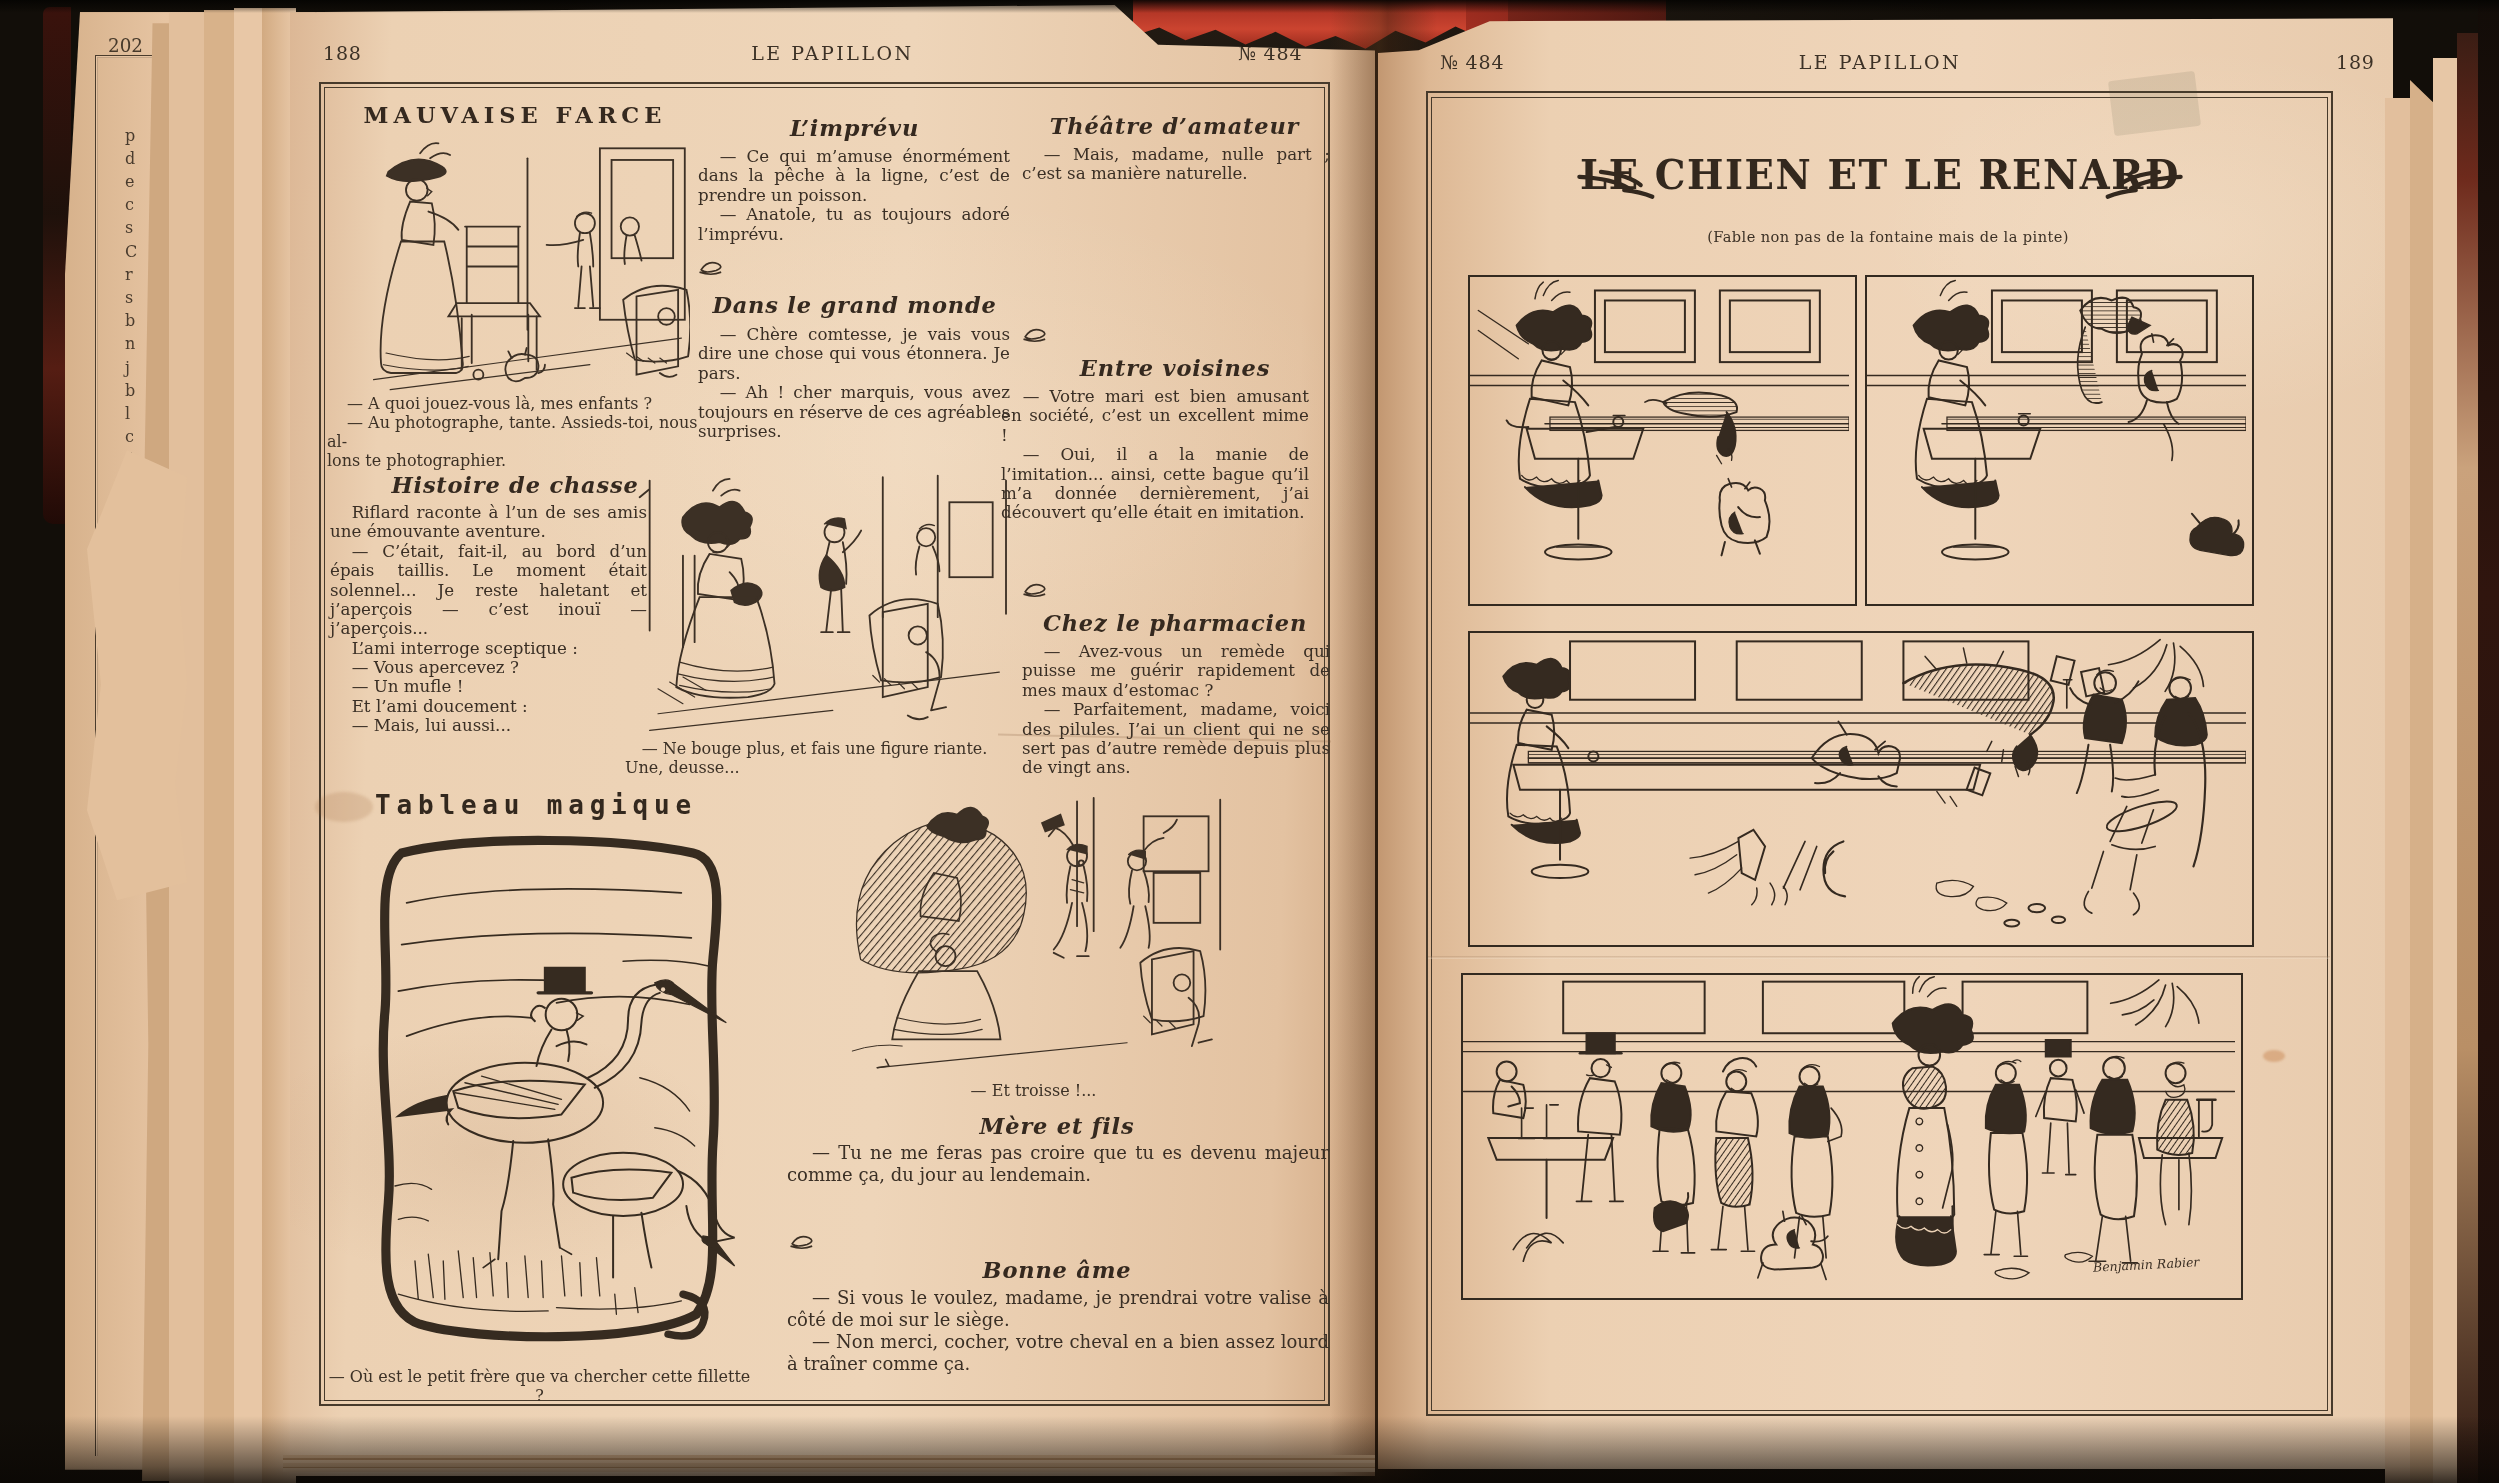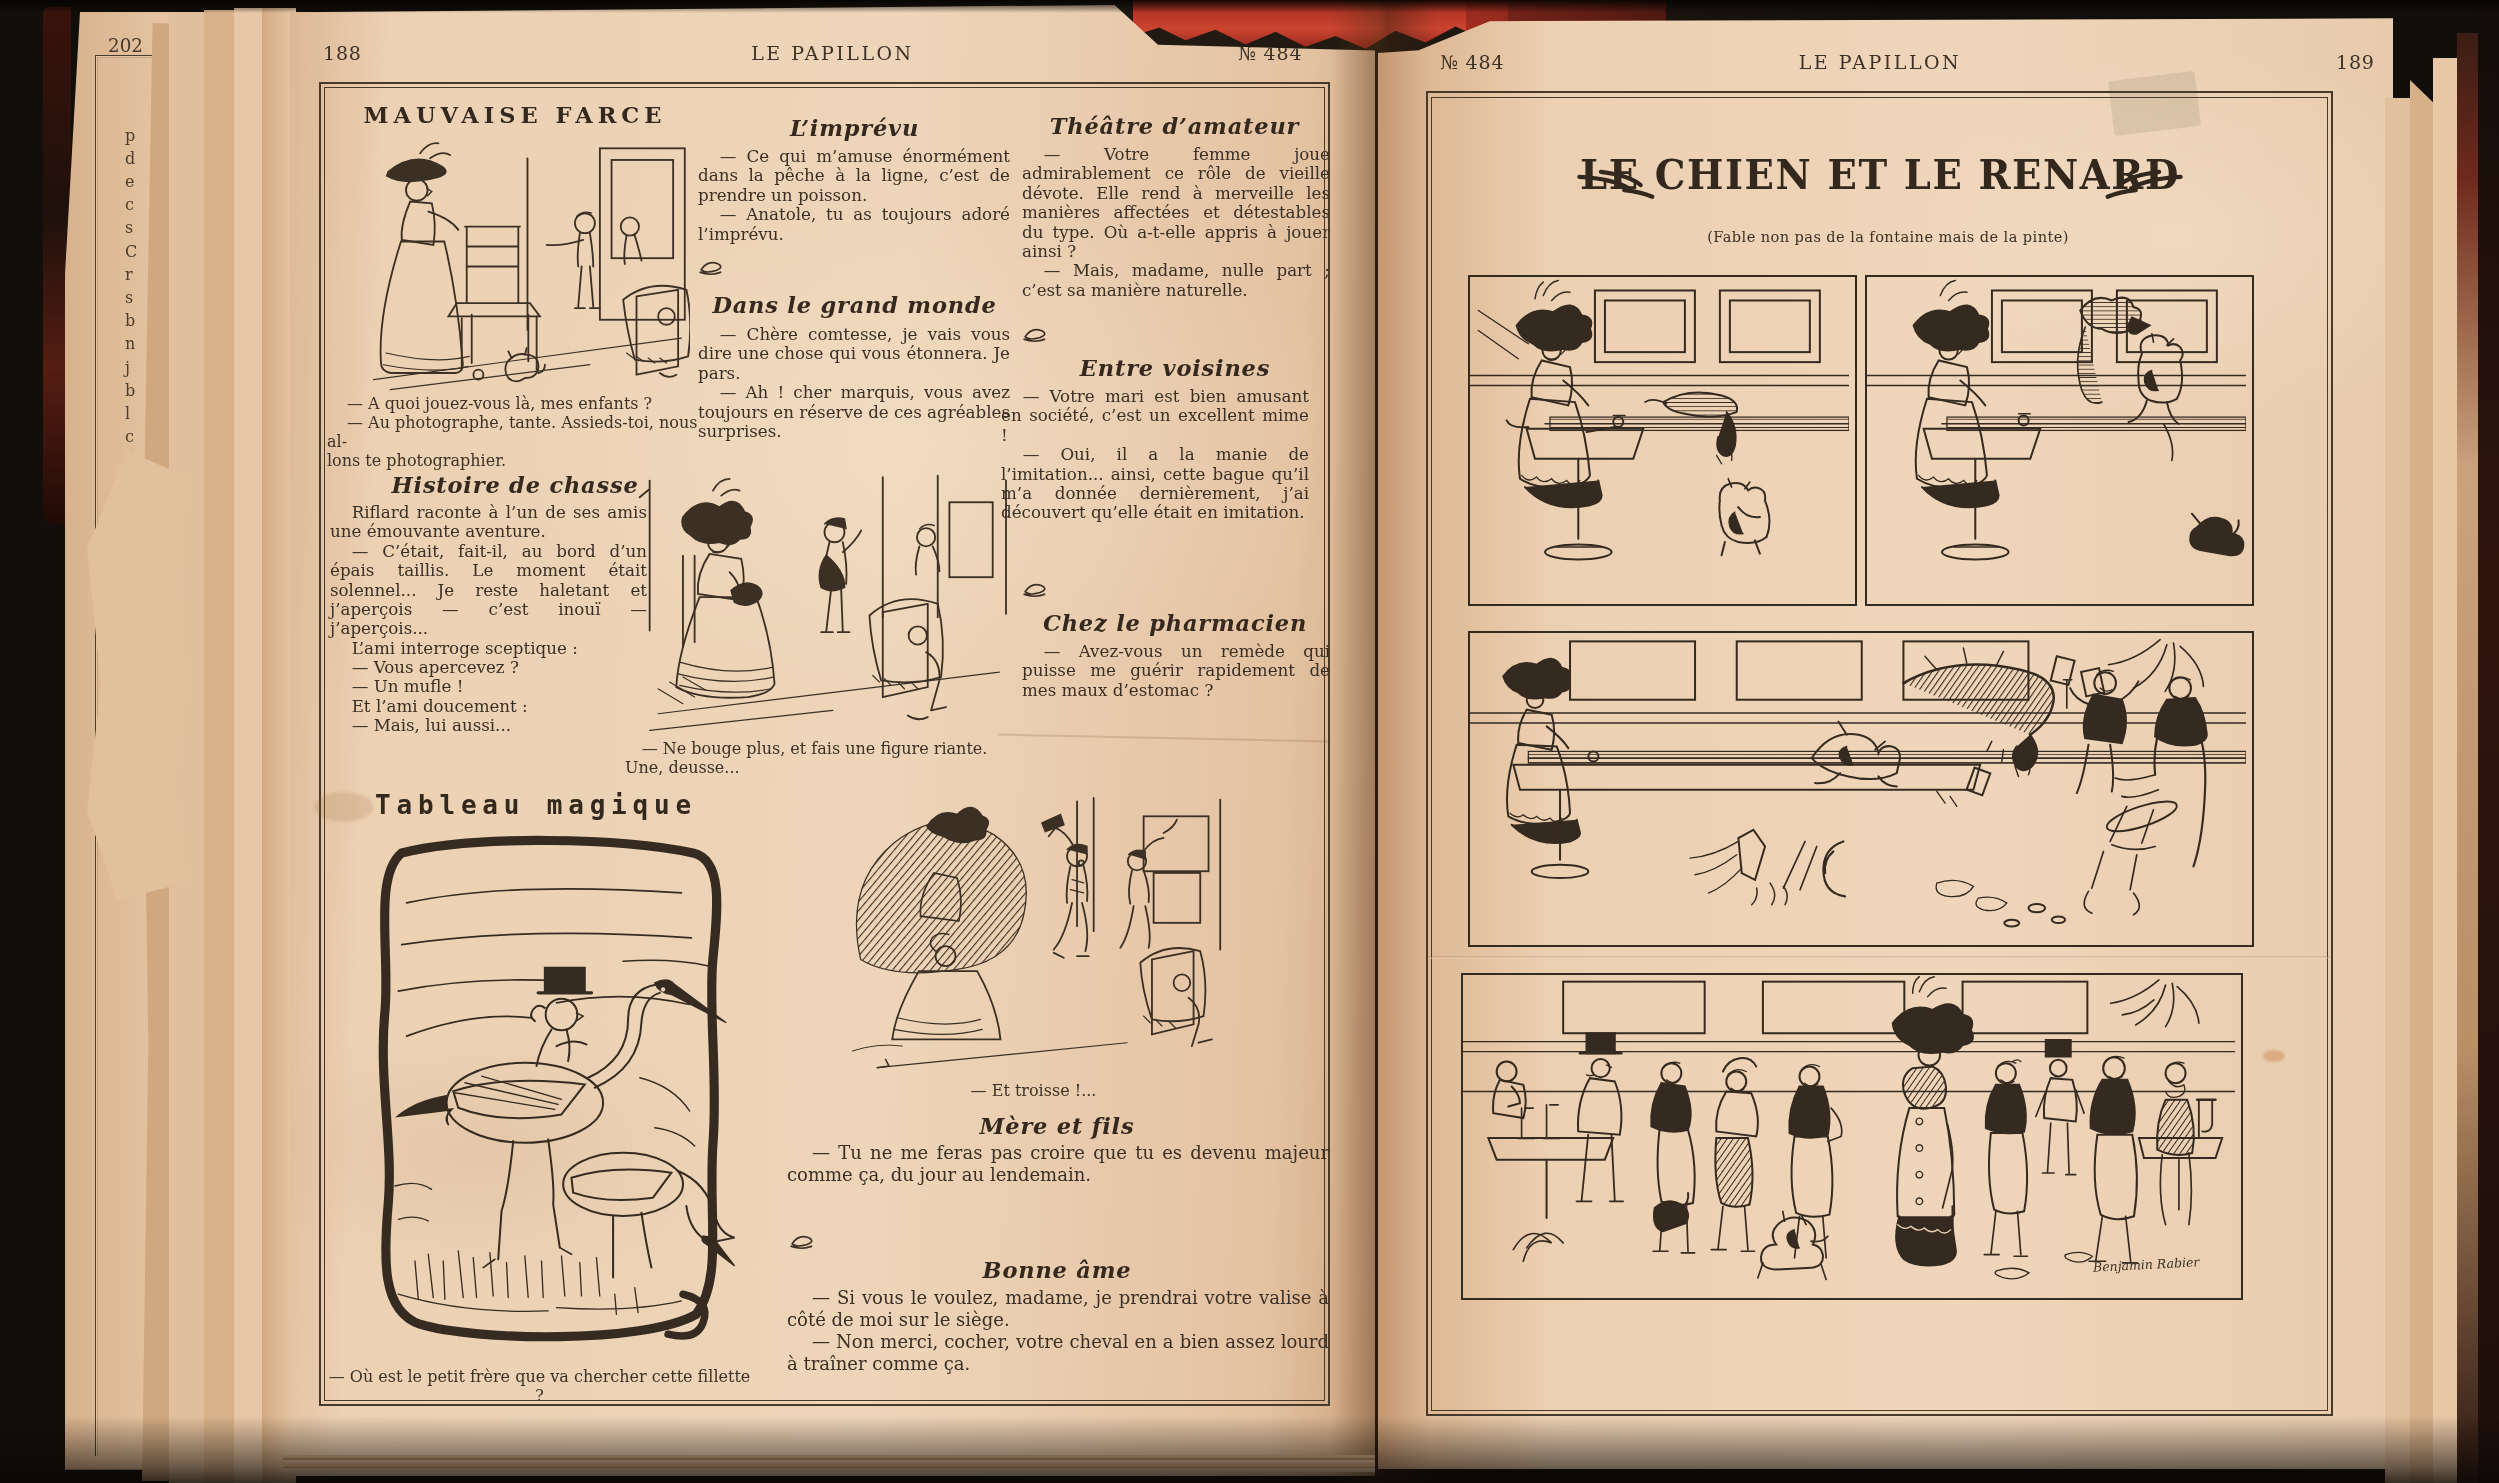"— Votre femme joue admirablement" p.bp { html: <p>— Votre femme joue admirablement ce rôle de vieille dévote. Elle rend à merveille les manières affectées et détestables du type. Où a-t-elle appris à jouer ainsi ?</p> -> none }
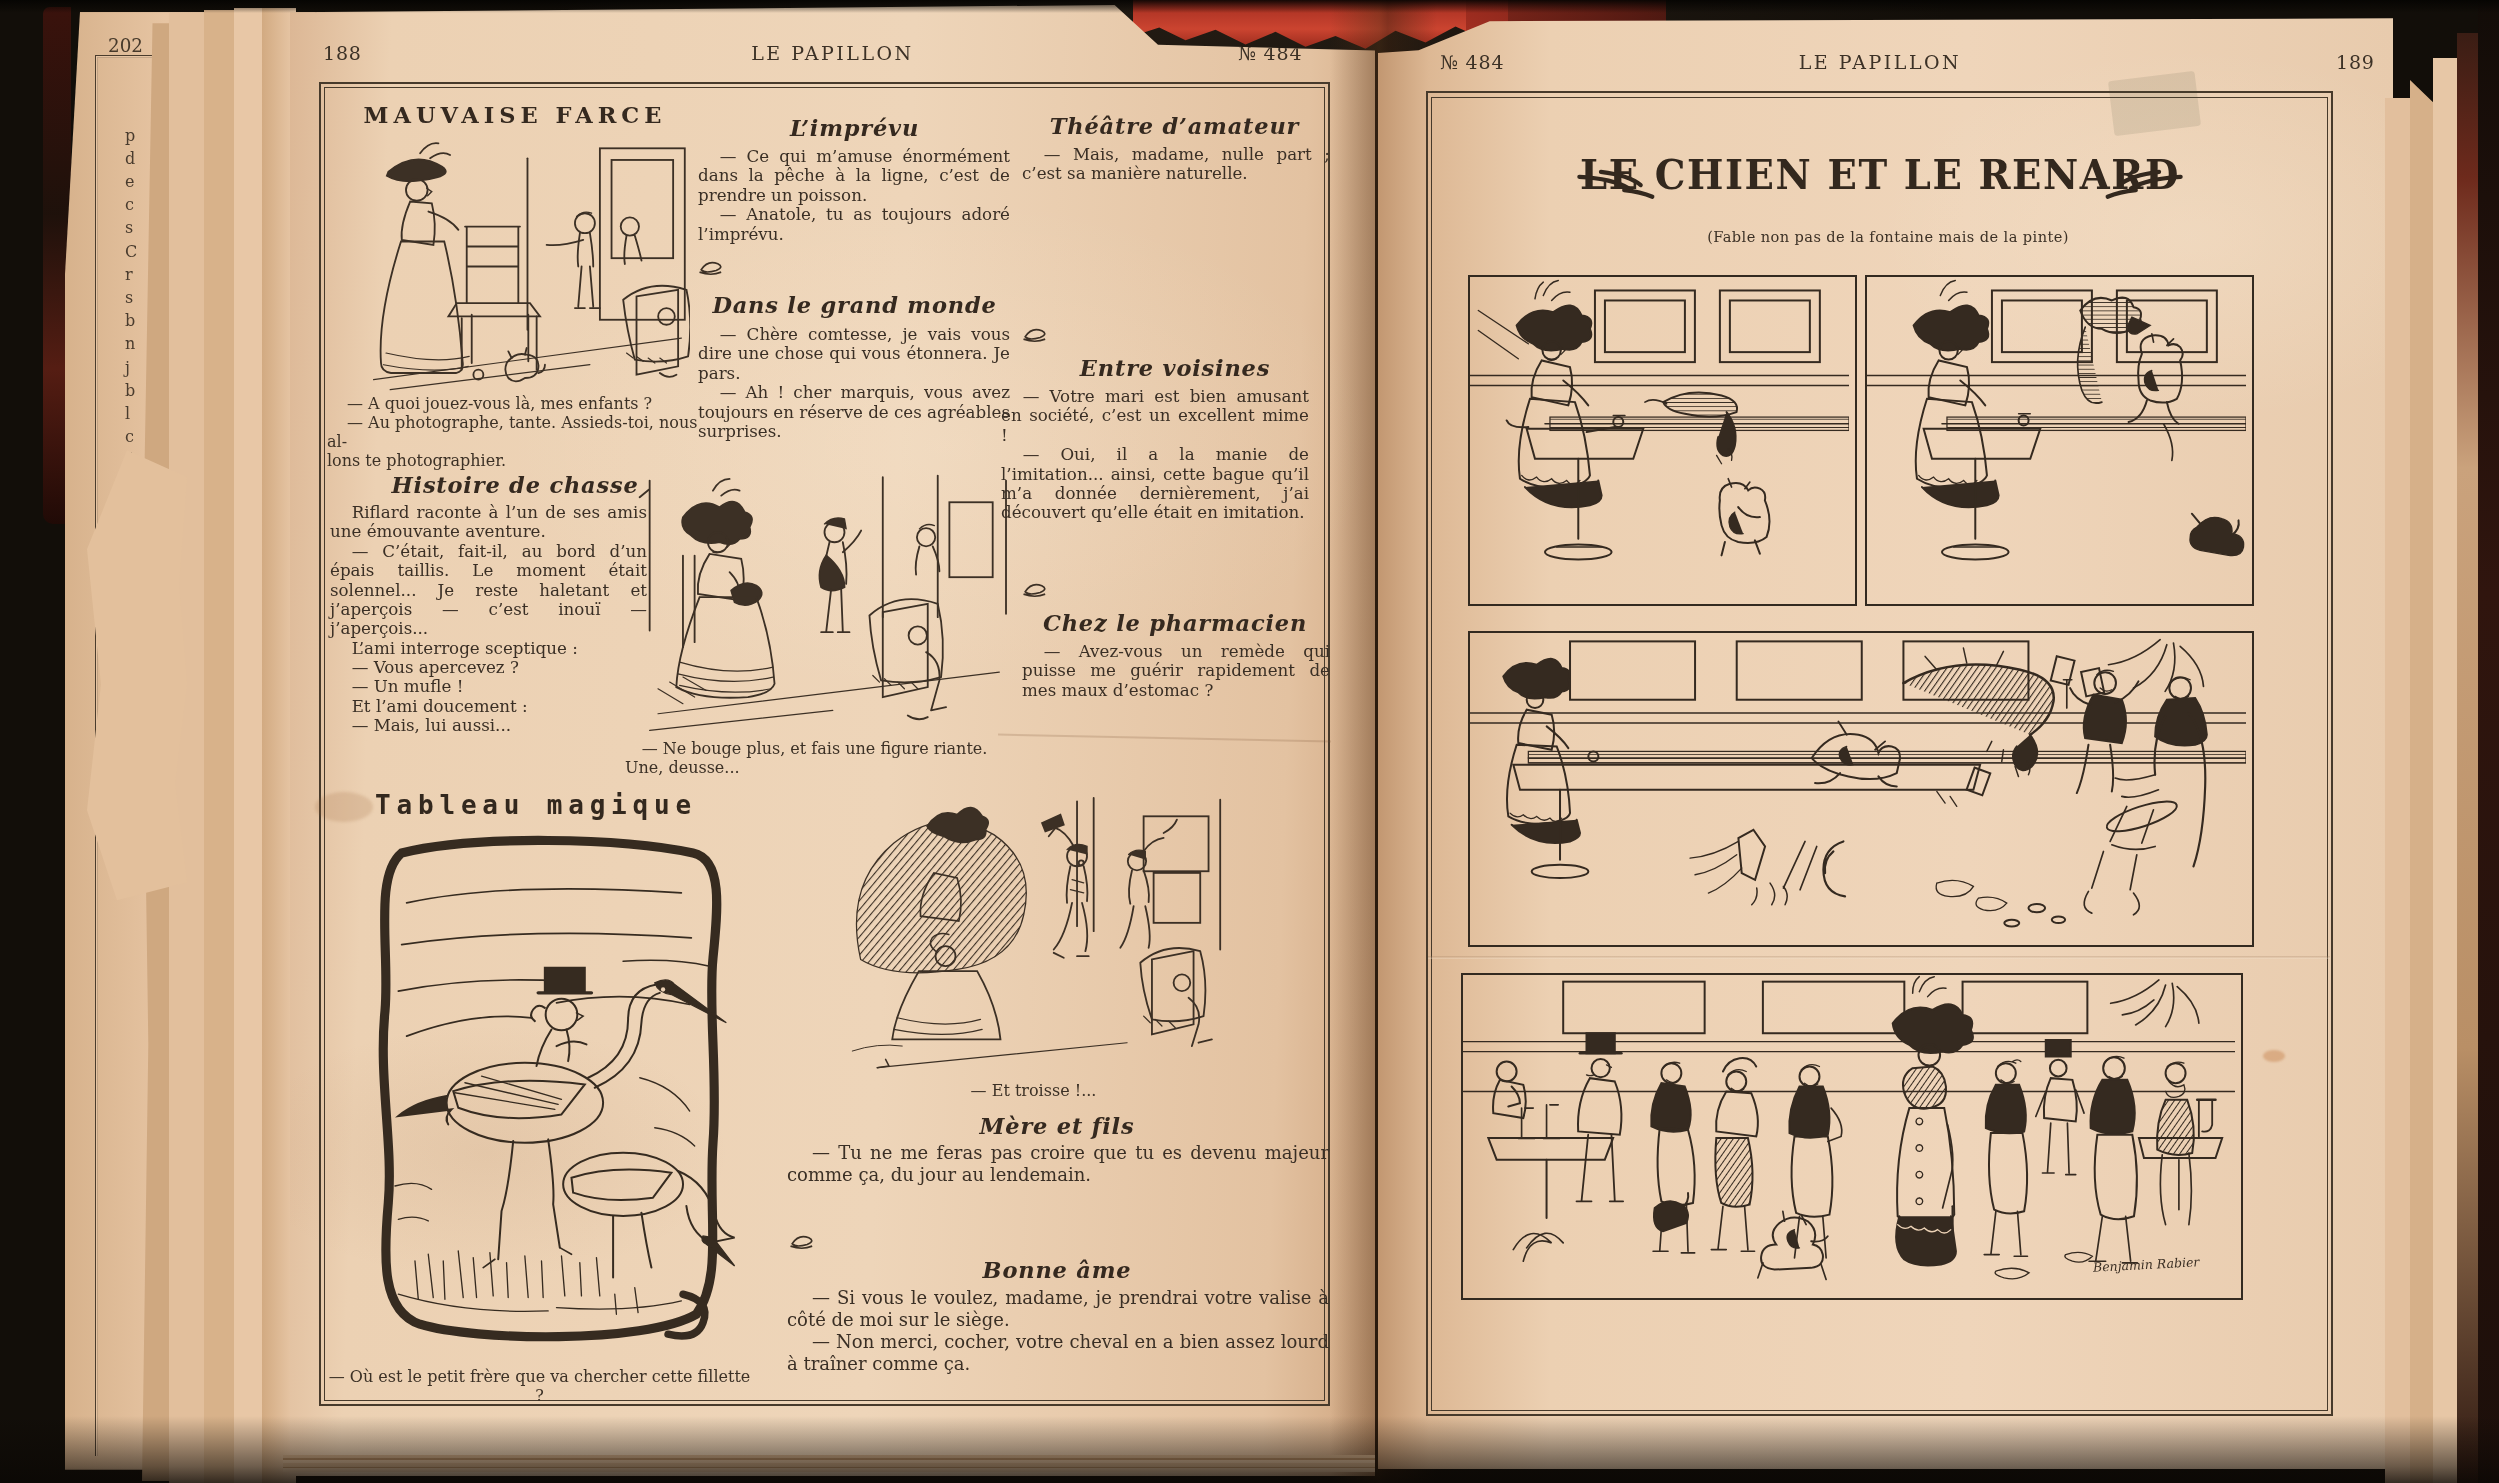"— Parfaitement, madame, voici des" p.bp { html: none -> <p>— Parfaitement, madame, voici des pilules. J’ai un client qui ne se sert pas d’autre remède depuis plus de vingt ans.</p> }
